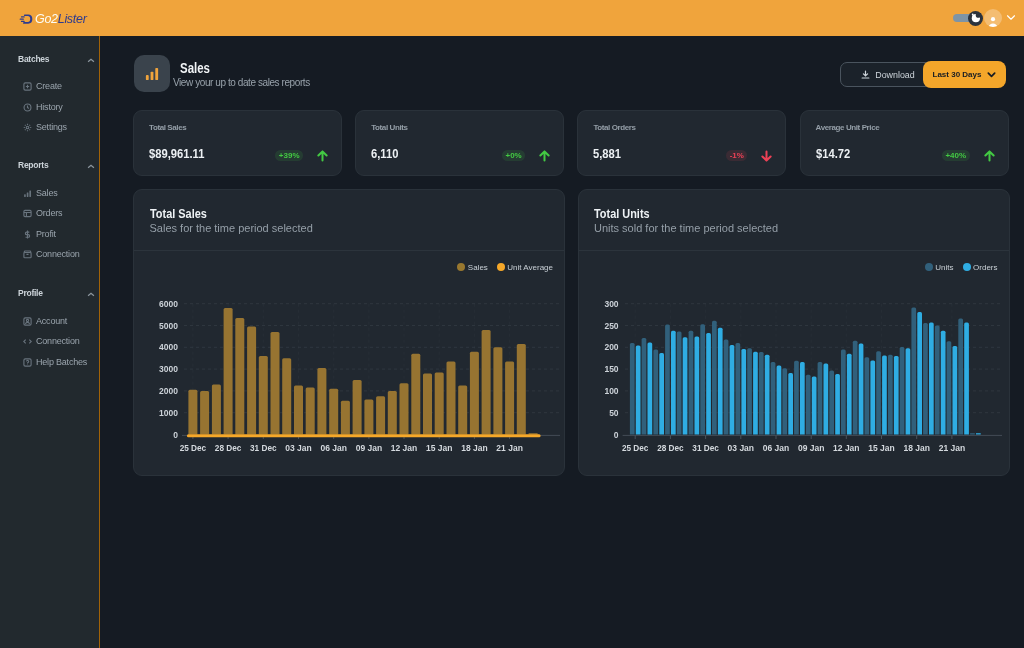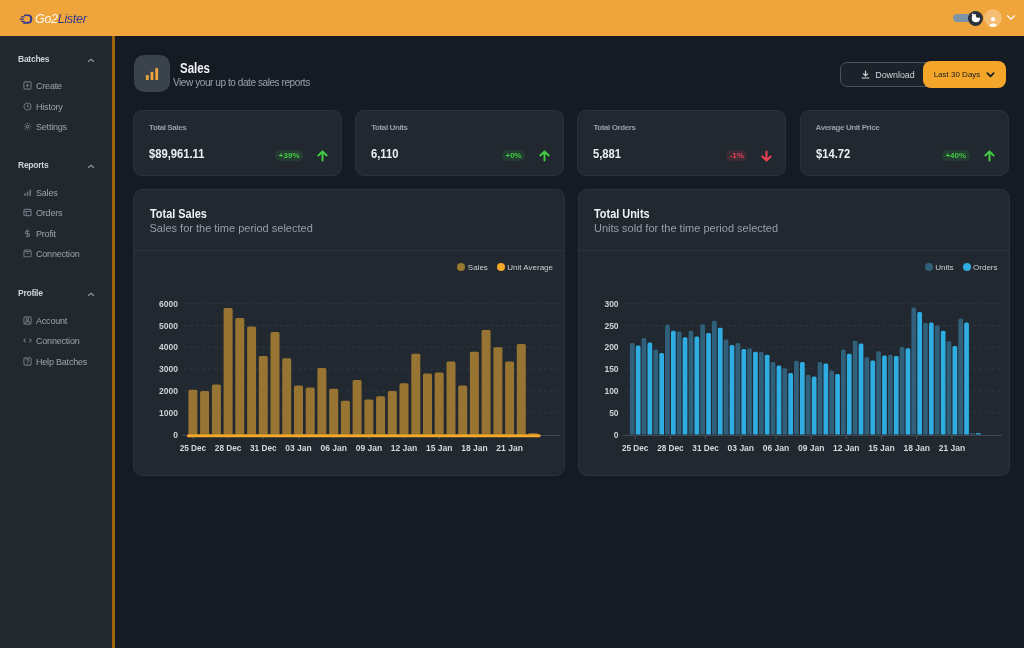"Batches" .sidebar { border-right: 3px solid #a16207 -> 1px solid #a16207; width: 115px -> 100px }
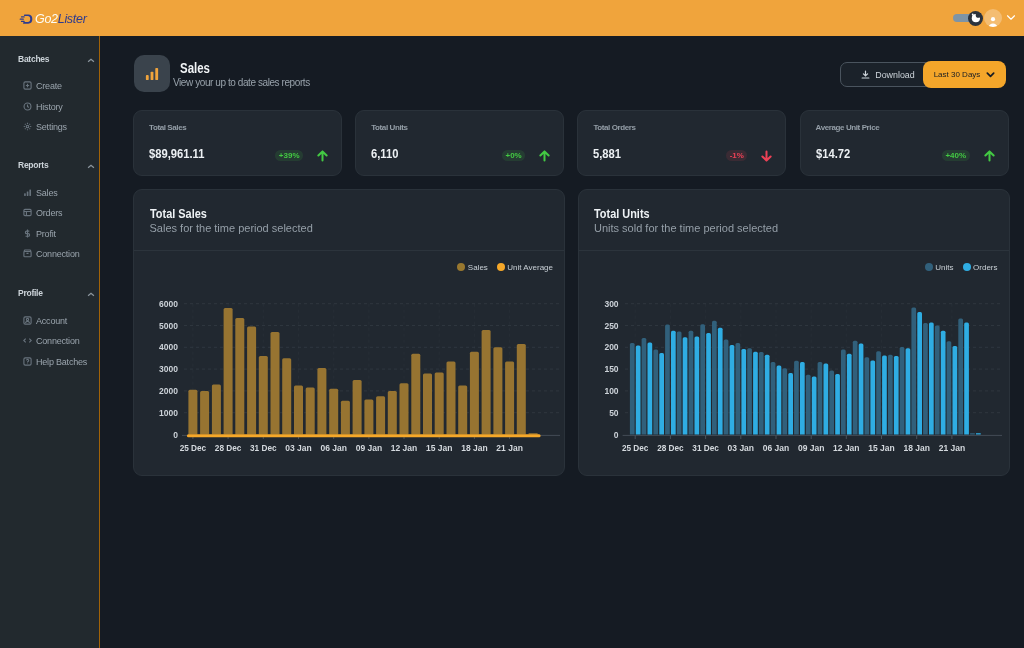"Last 30 Days" .btn-or { font-weight: normal -> bold }
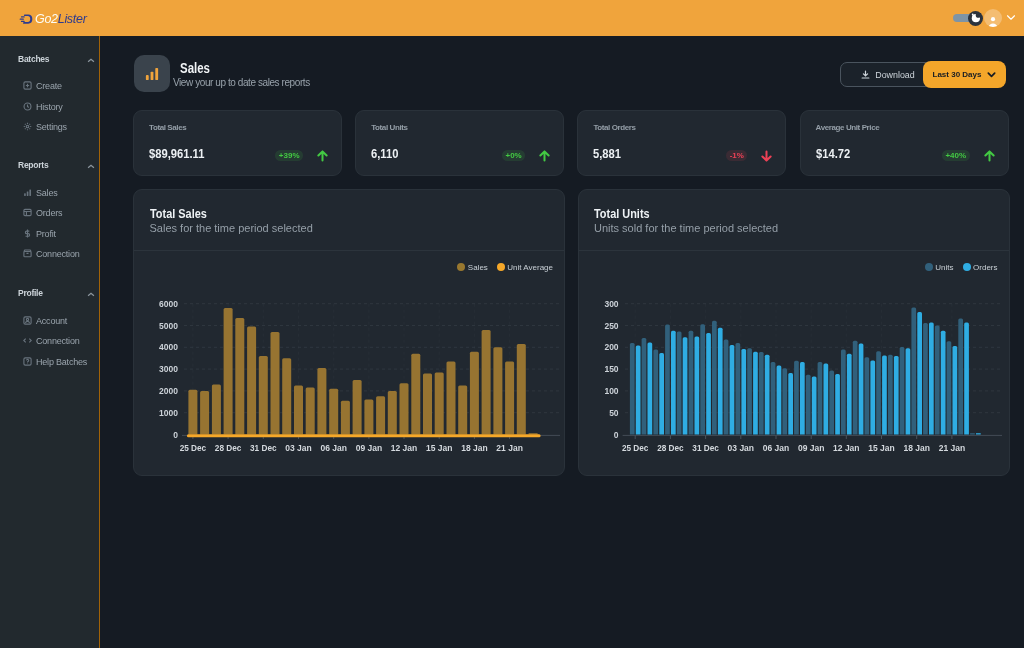"Create" .it { align-items: flex-start -> flex-end }
